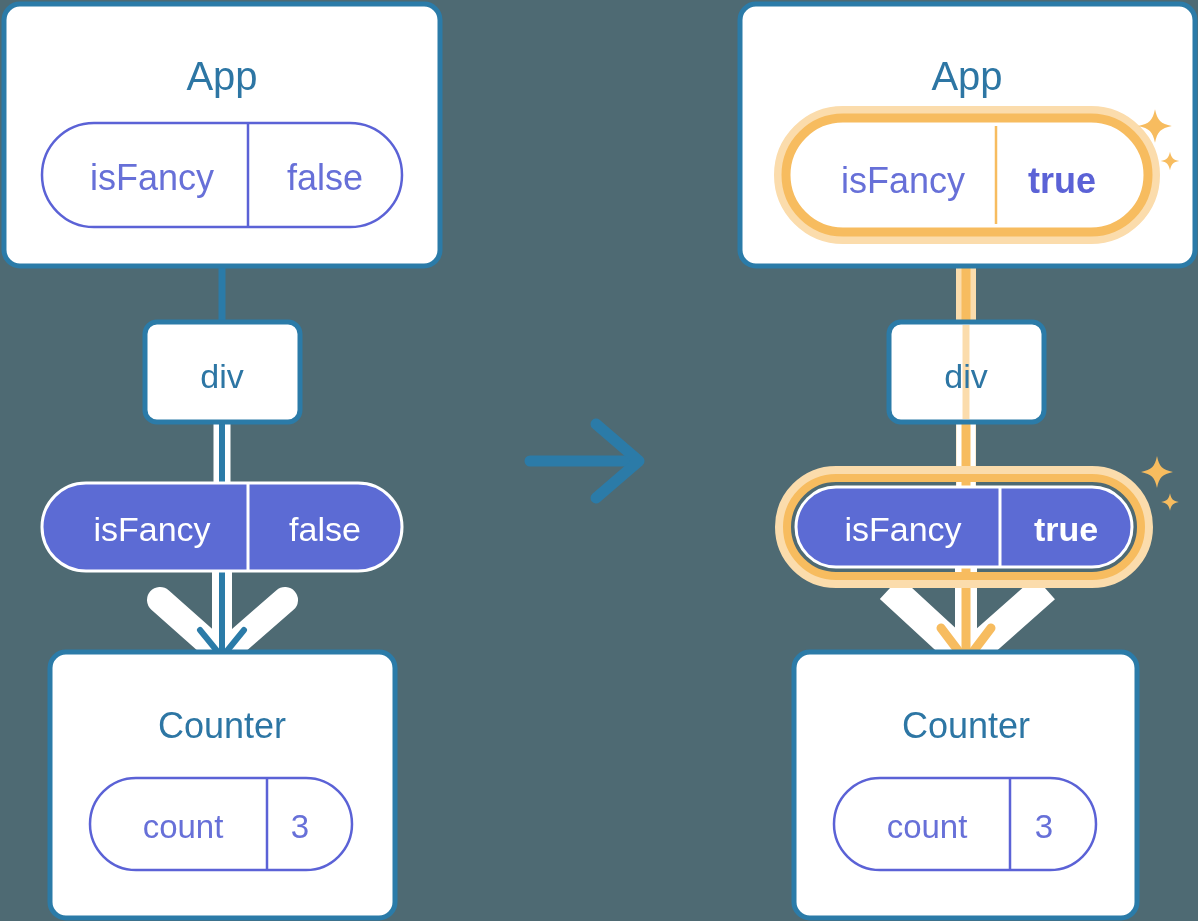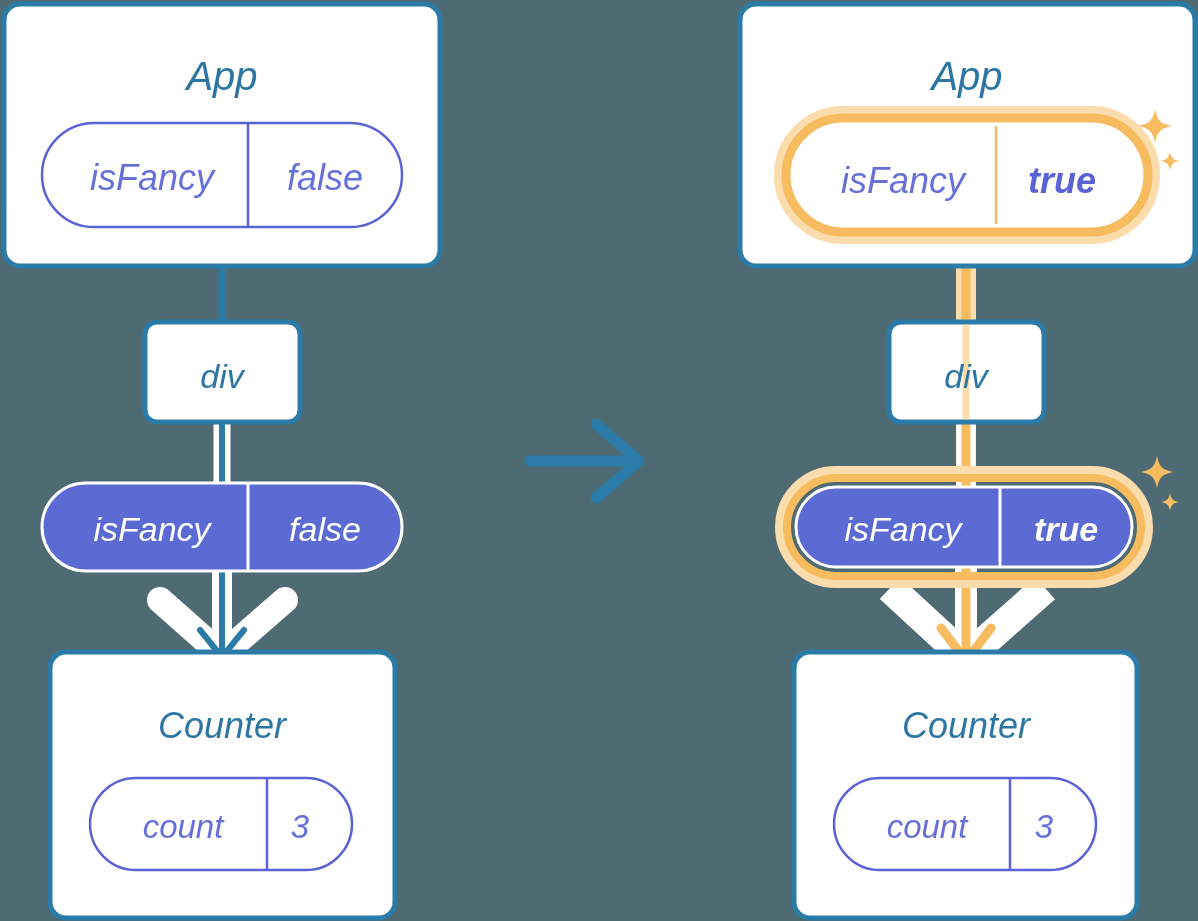"App" #stage { font-style: italic -> none }
